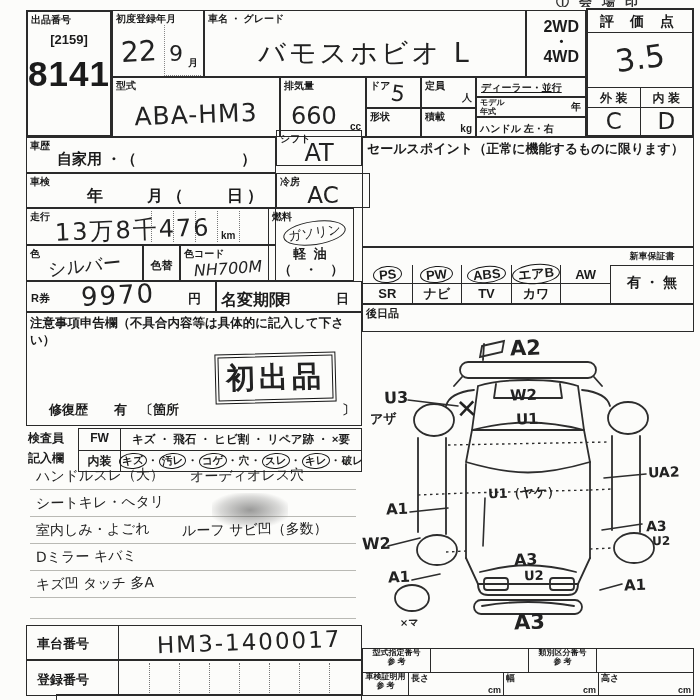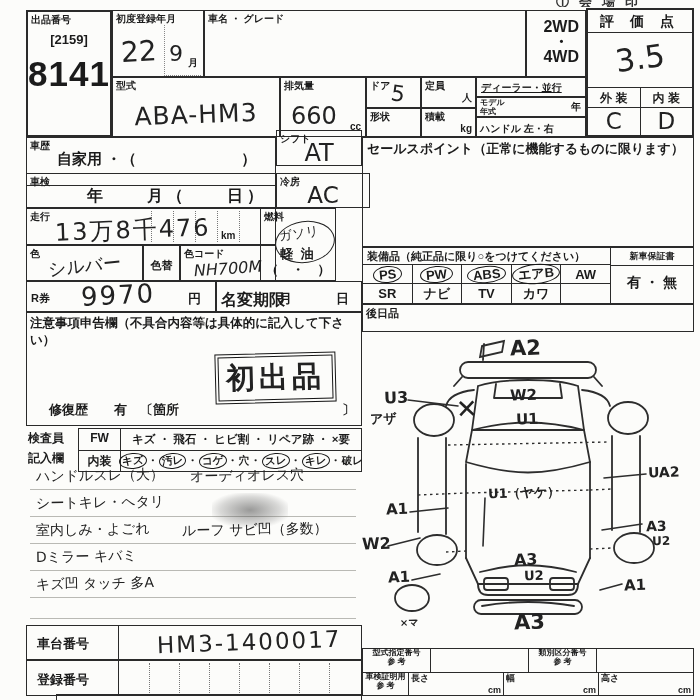"バモスホビオ L" div.ctr { html: none -> <div>バモスホビオ L</div> }
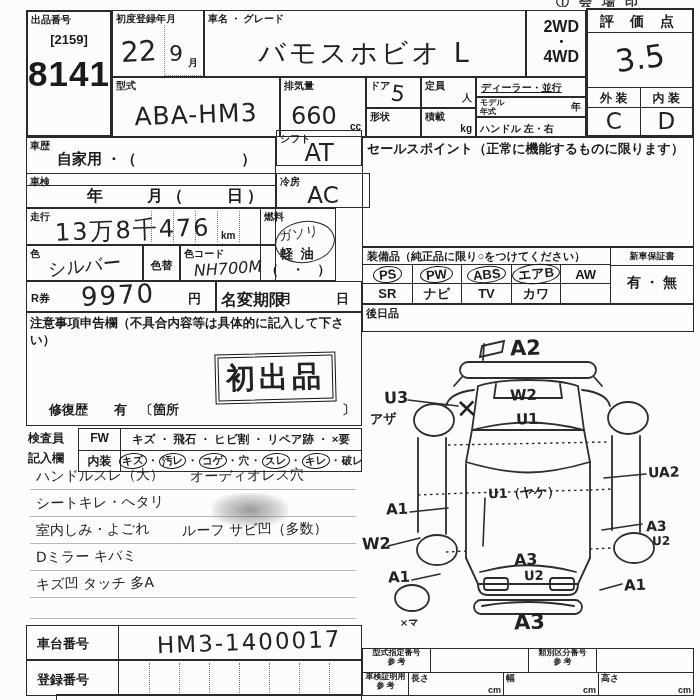"車歴" div.c { height: 49px -> 36px }
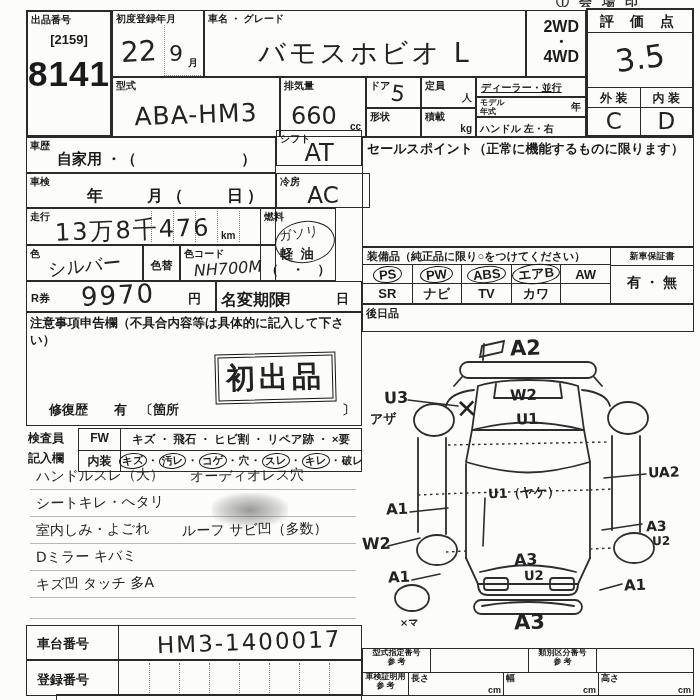"燃料" div.c { left: 260px -> 268px; width: 76px -> 86px }
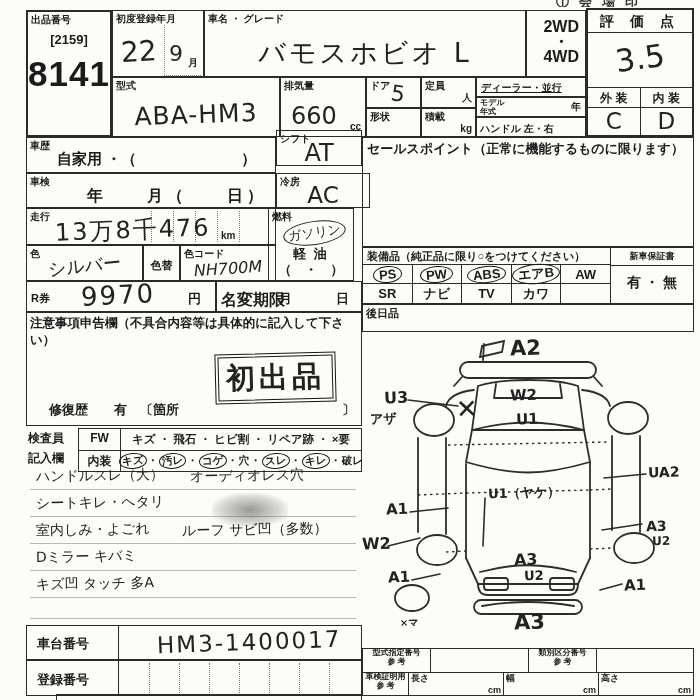"装備品（純正品に限り○をつけてください）" div { html: <div>装備品（純正品に限り○をつけてください）</div> -> none }
